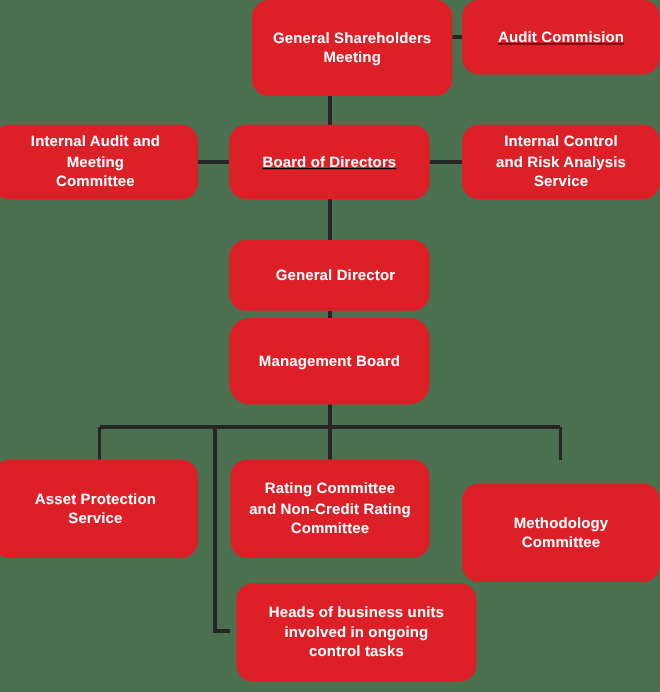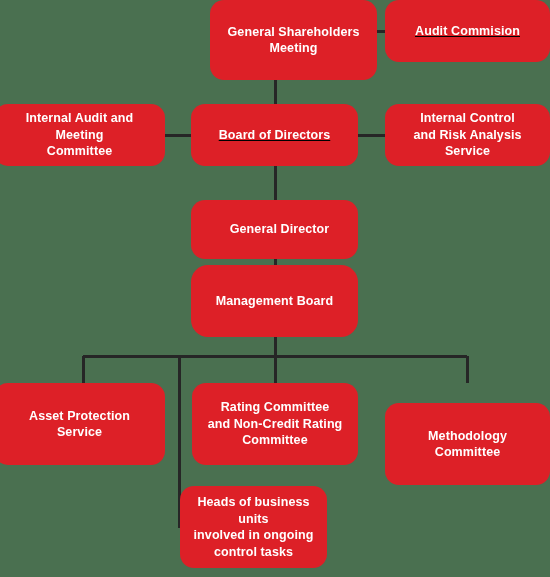"Heads of business units" .n-heads-business { left: 180px -> 197px; width: 147px -> 200px }
